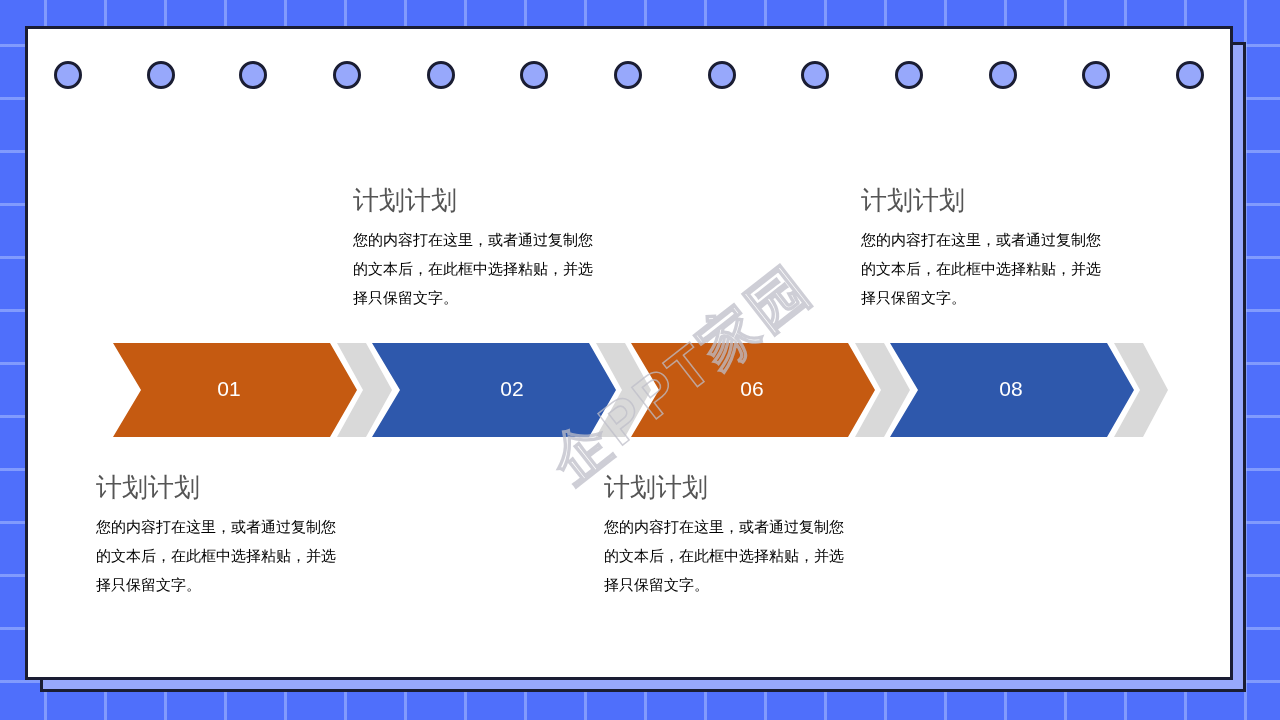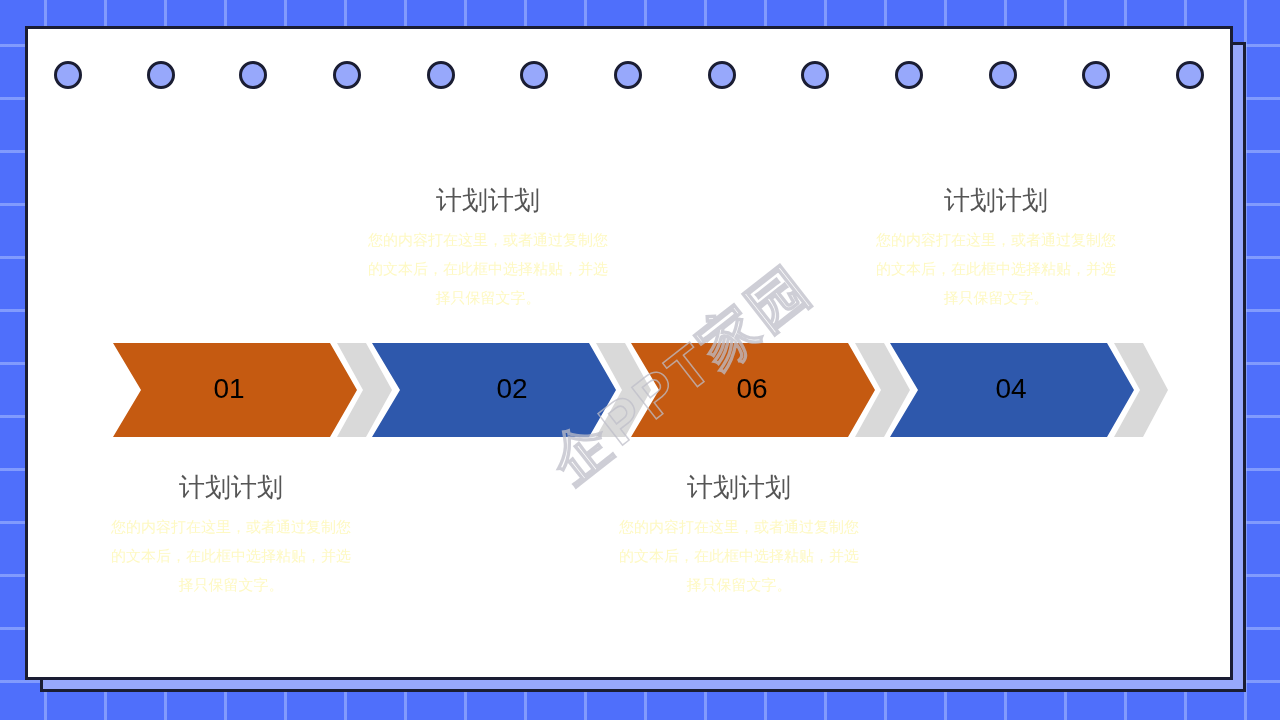"计划计划" .block { text-align: center -> none }
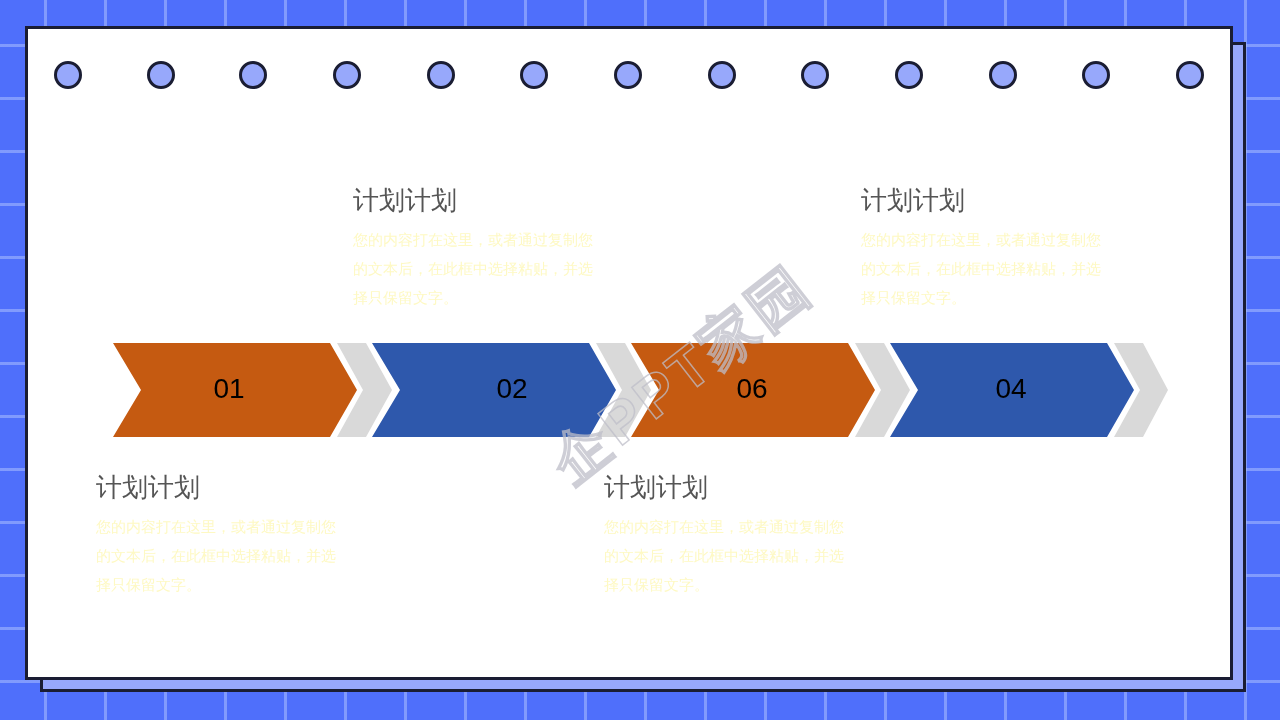"您的内容打在这里，或者通过复制您" .block .body { color: #fef9c3 -> #000000 }
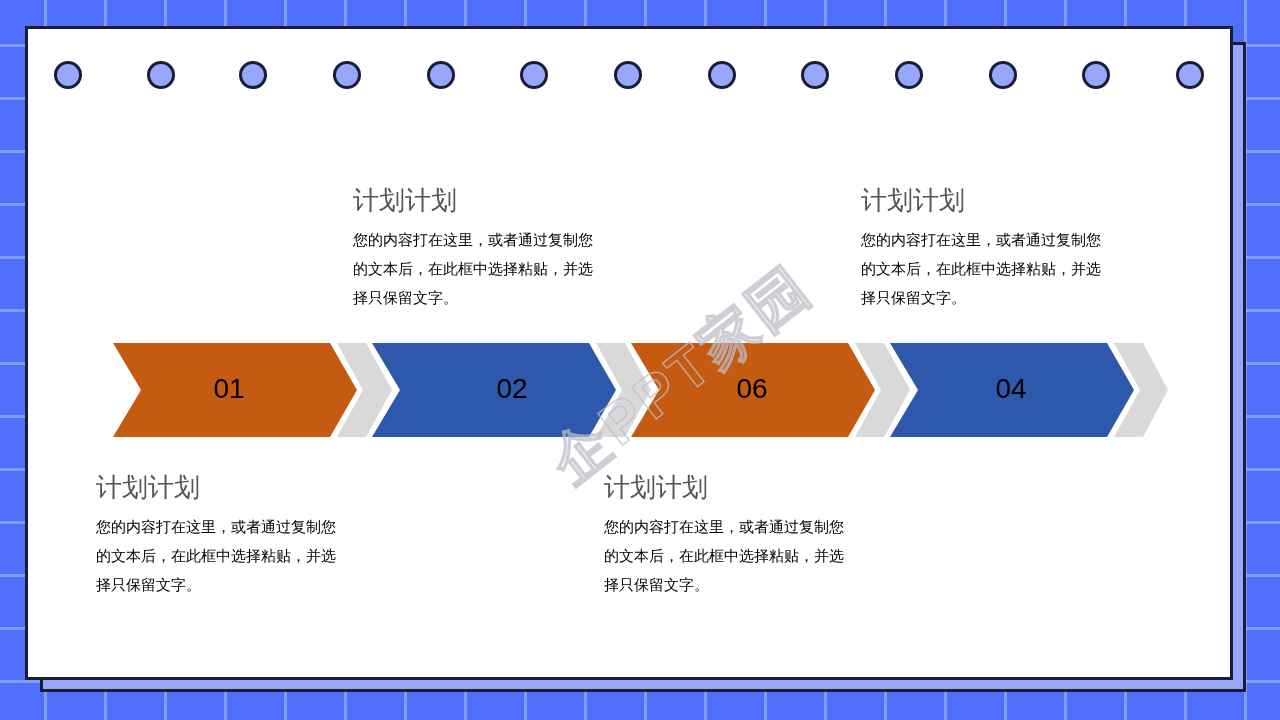"01" .step-num { color: #000000 -> #ffffff; font-size: 28px -> 21px }
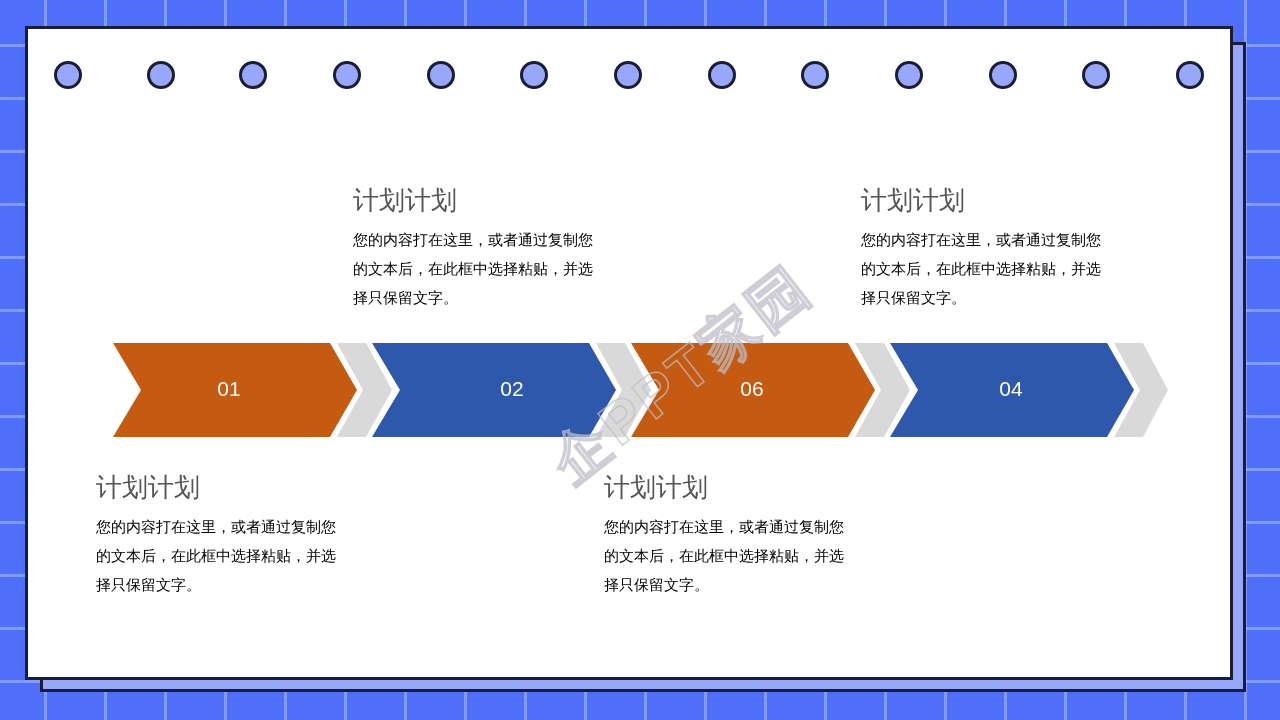"04" div.step-num { text: 04 -> 08 }
